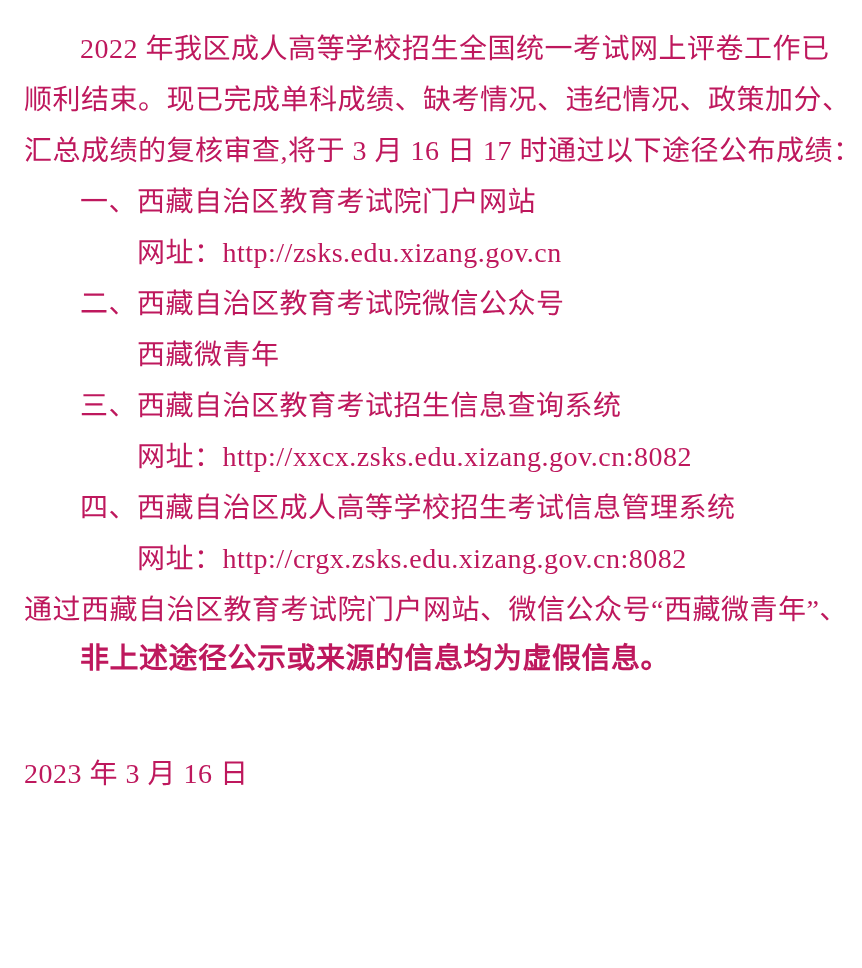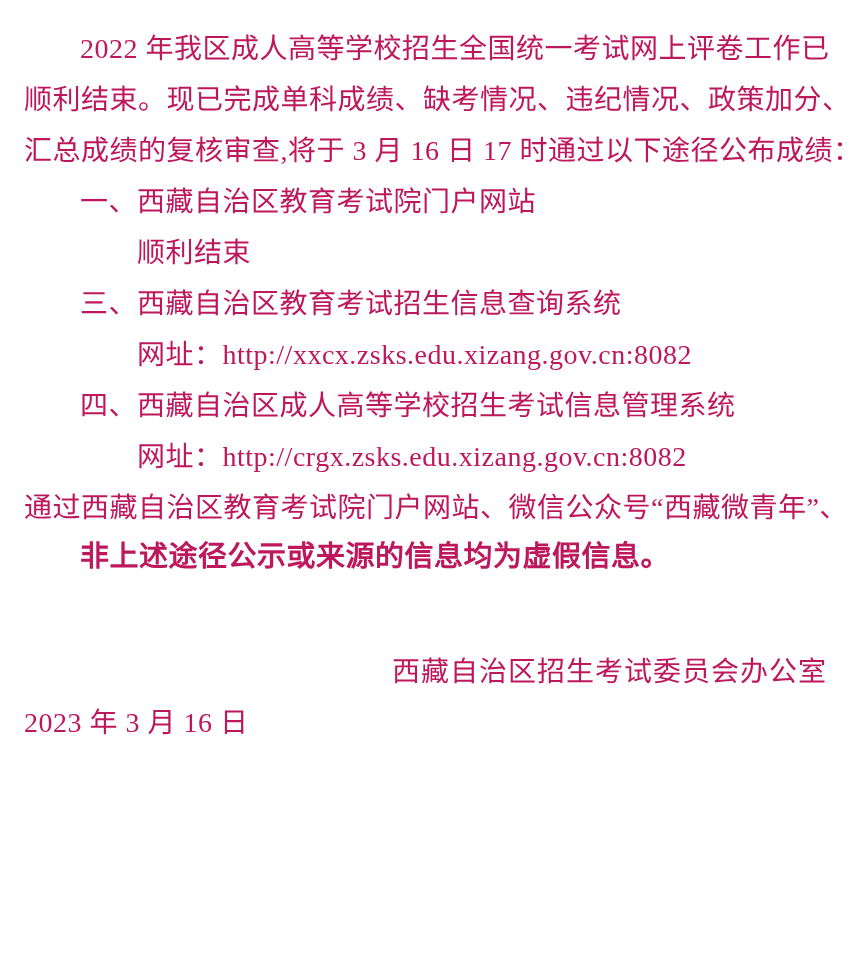"网址：http://zsks.edu.xizang.gov.cn" div.line { html: none -> <div>网址：http://zsks.edu.xizang.gov.cn</div> }
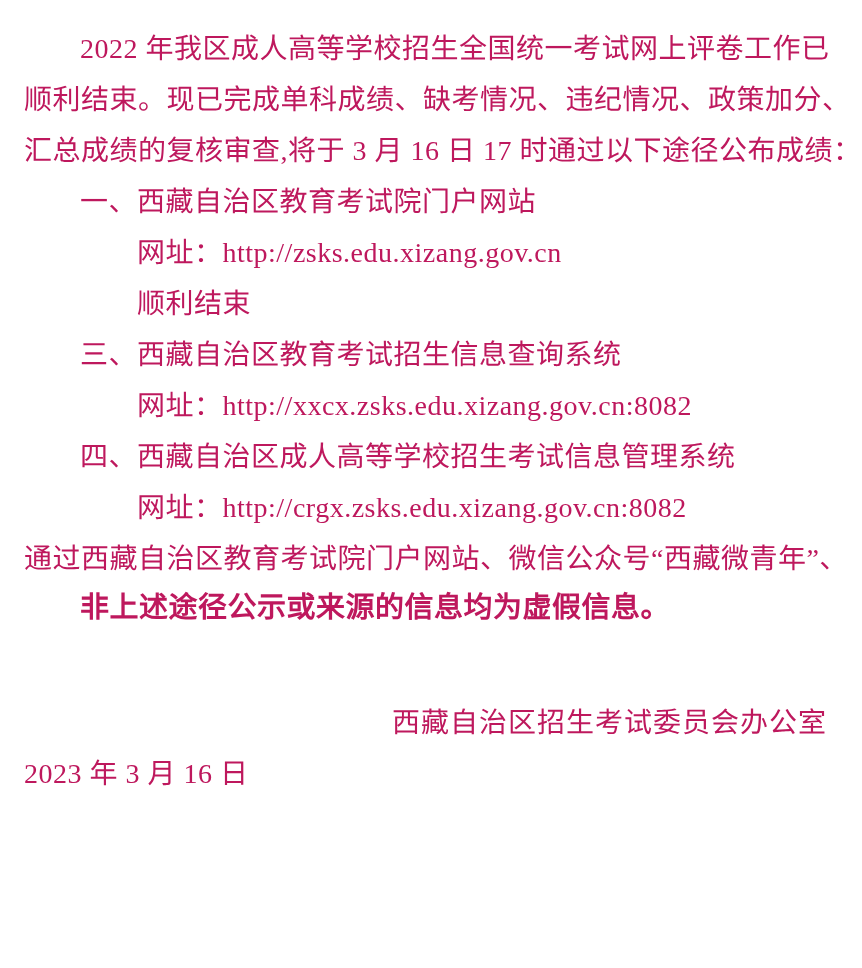"二、西藏自治区教育考试院微信公众号" div.line { html: none -> <div>二、西藏自治区教育考试院微信公众号</div> }
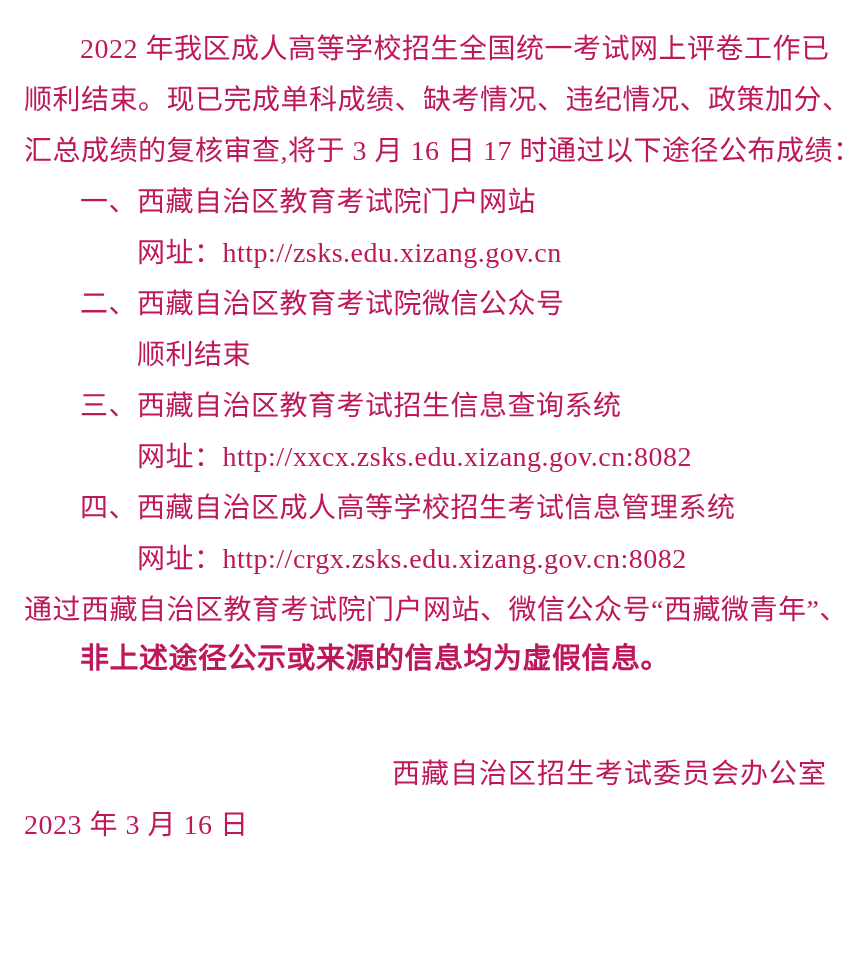"顺利结束" div.line { text: 顺利结束 -> 西藏微青年 }
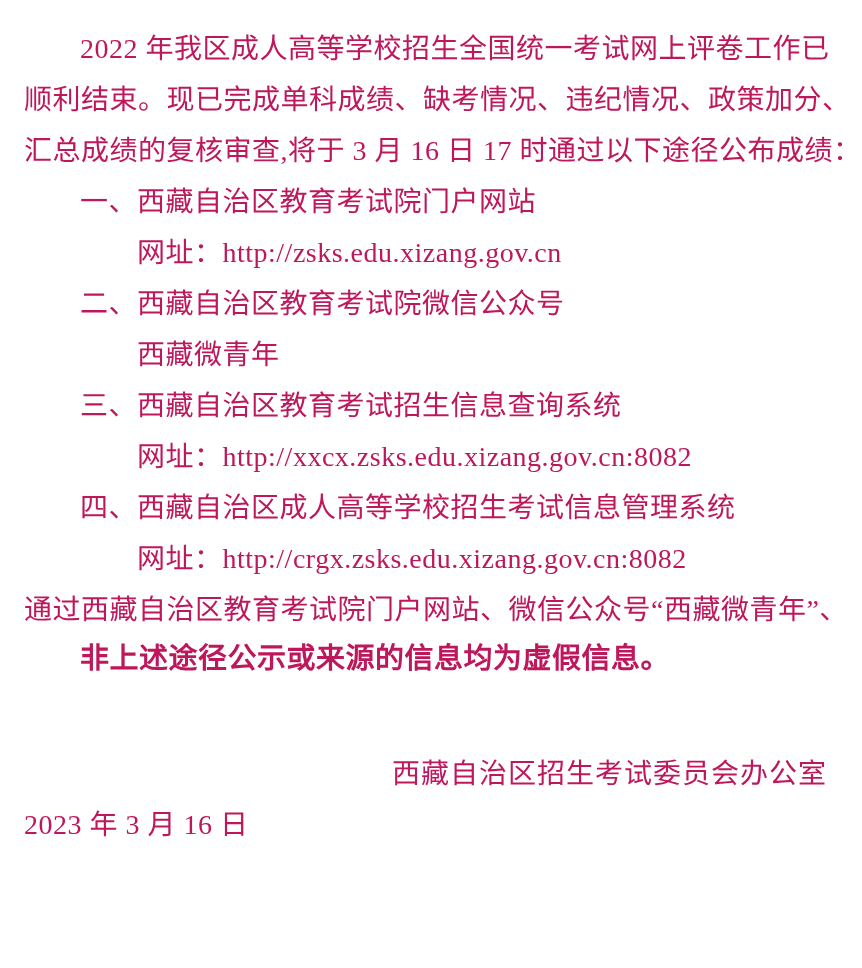"西藏自治区招生考试委员会办公室" div.line { html: <div>西藏自治区招生考试委员会办公室</div> -> none }
